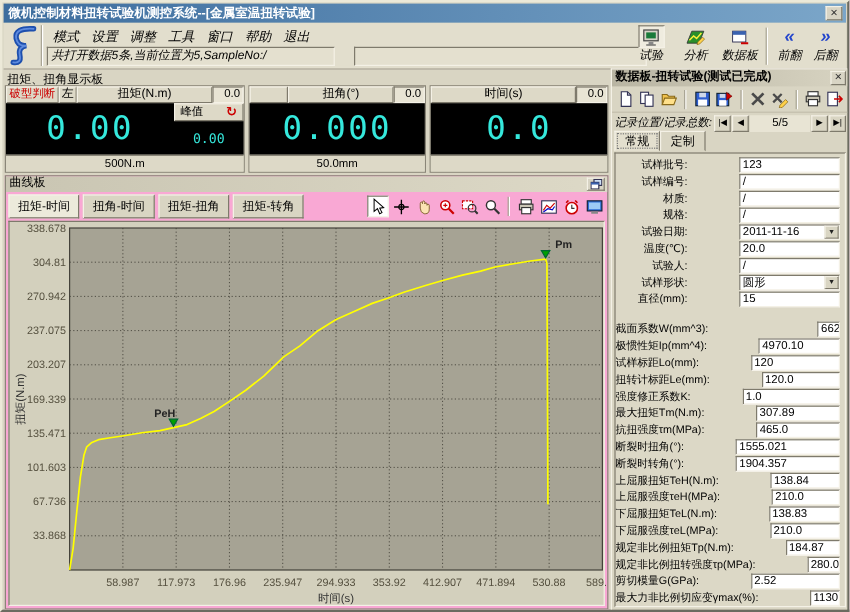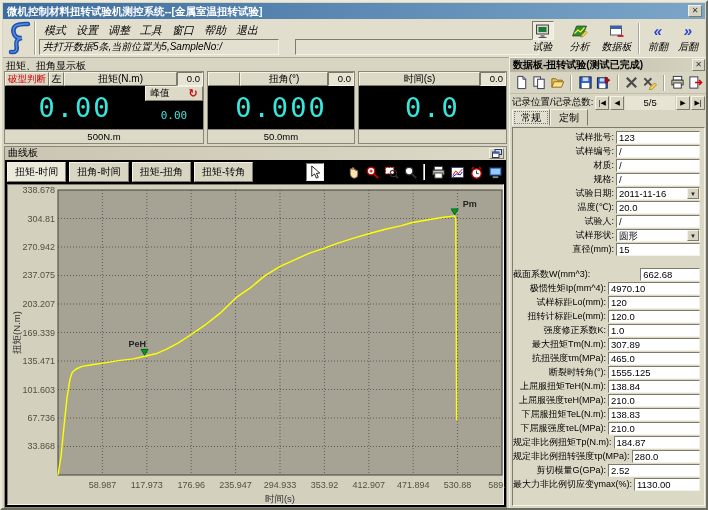"记录位置/记录总数:" .nav-label { font-style: none -> italic }
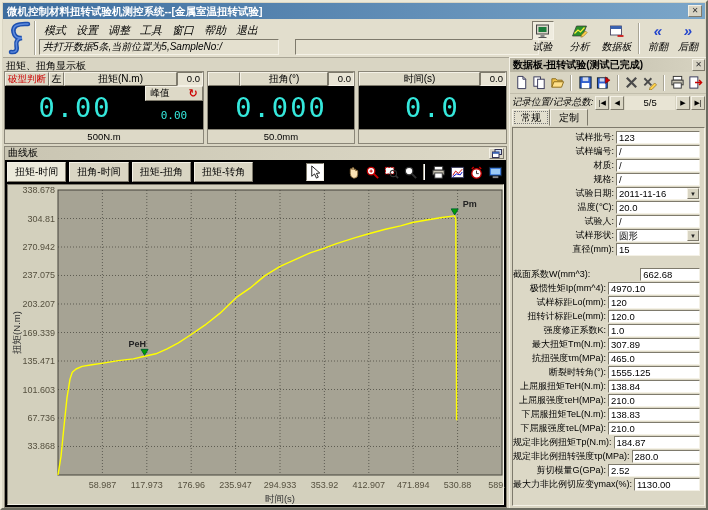"123" .f-input { margin-left: none -> 41px }
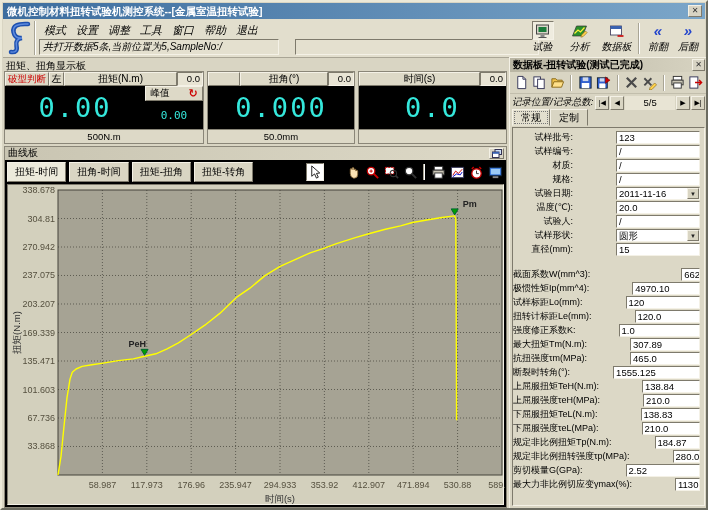"曲线板" .curve-panel { background: #000000 -> #f9a8d4 }
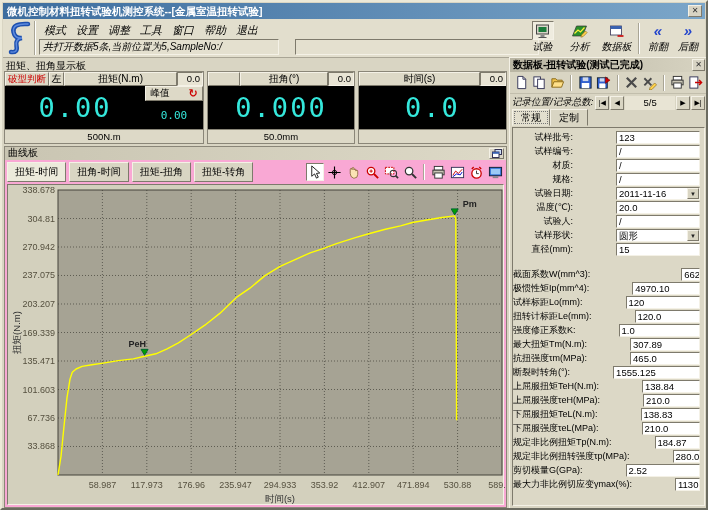"断裂时扭角(°):" div.field-row { html: none -> <div> <span>断裂时扭角(°):</span> <span>1555.021</span> </div> }
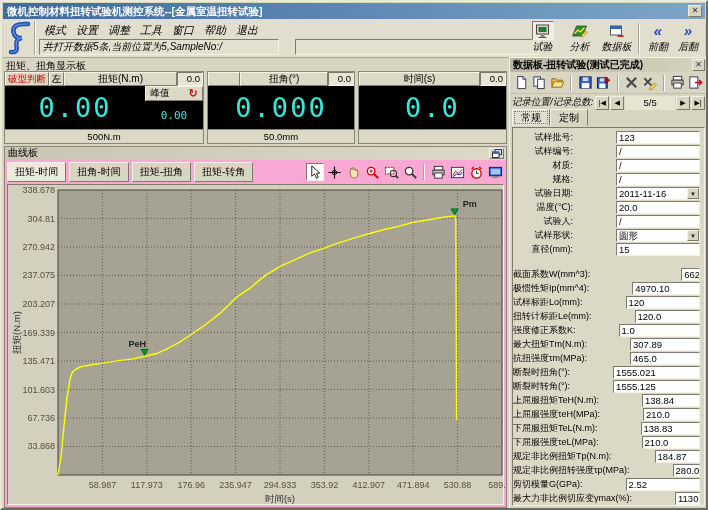"1555.125" span.f-input { text: 1555.125 -> 1904.357 }
